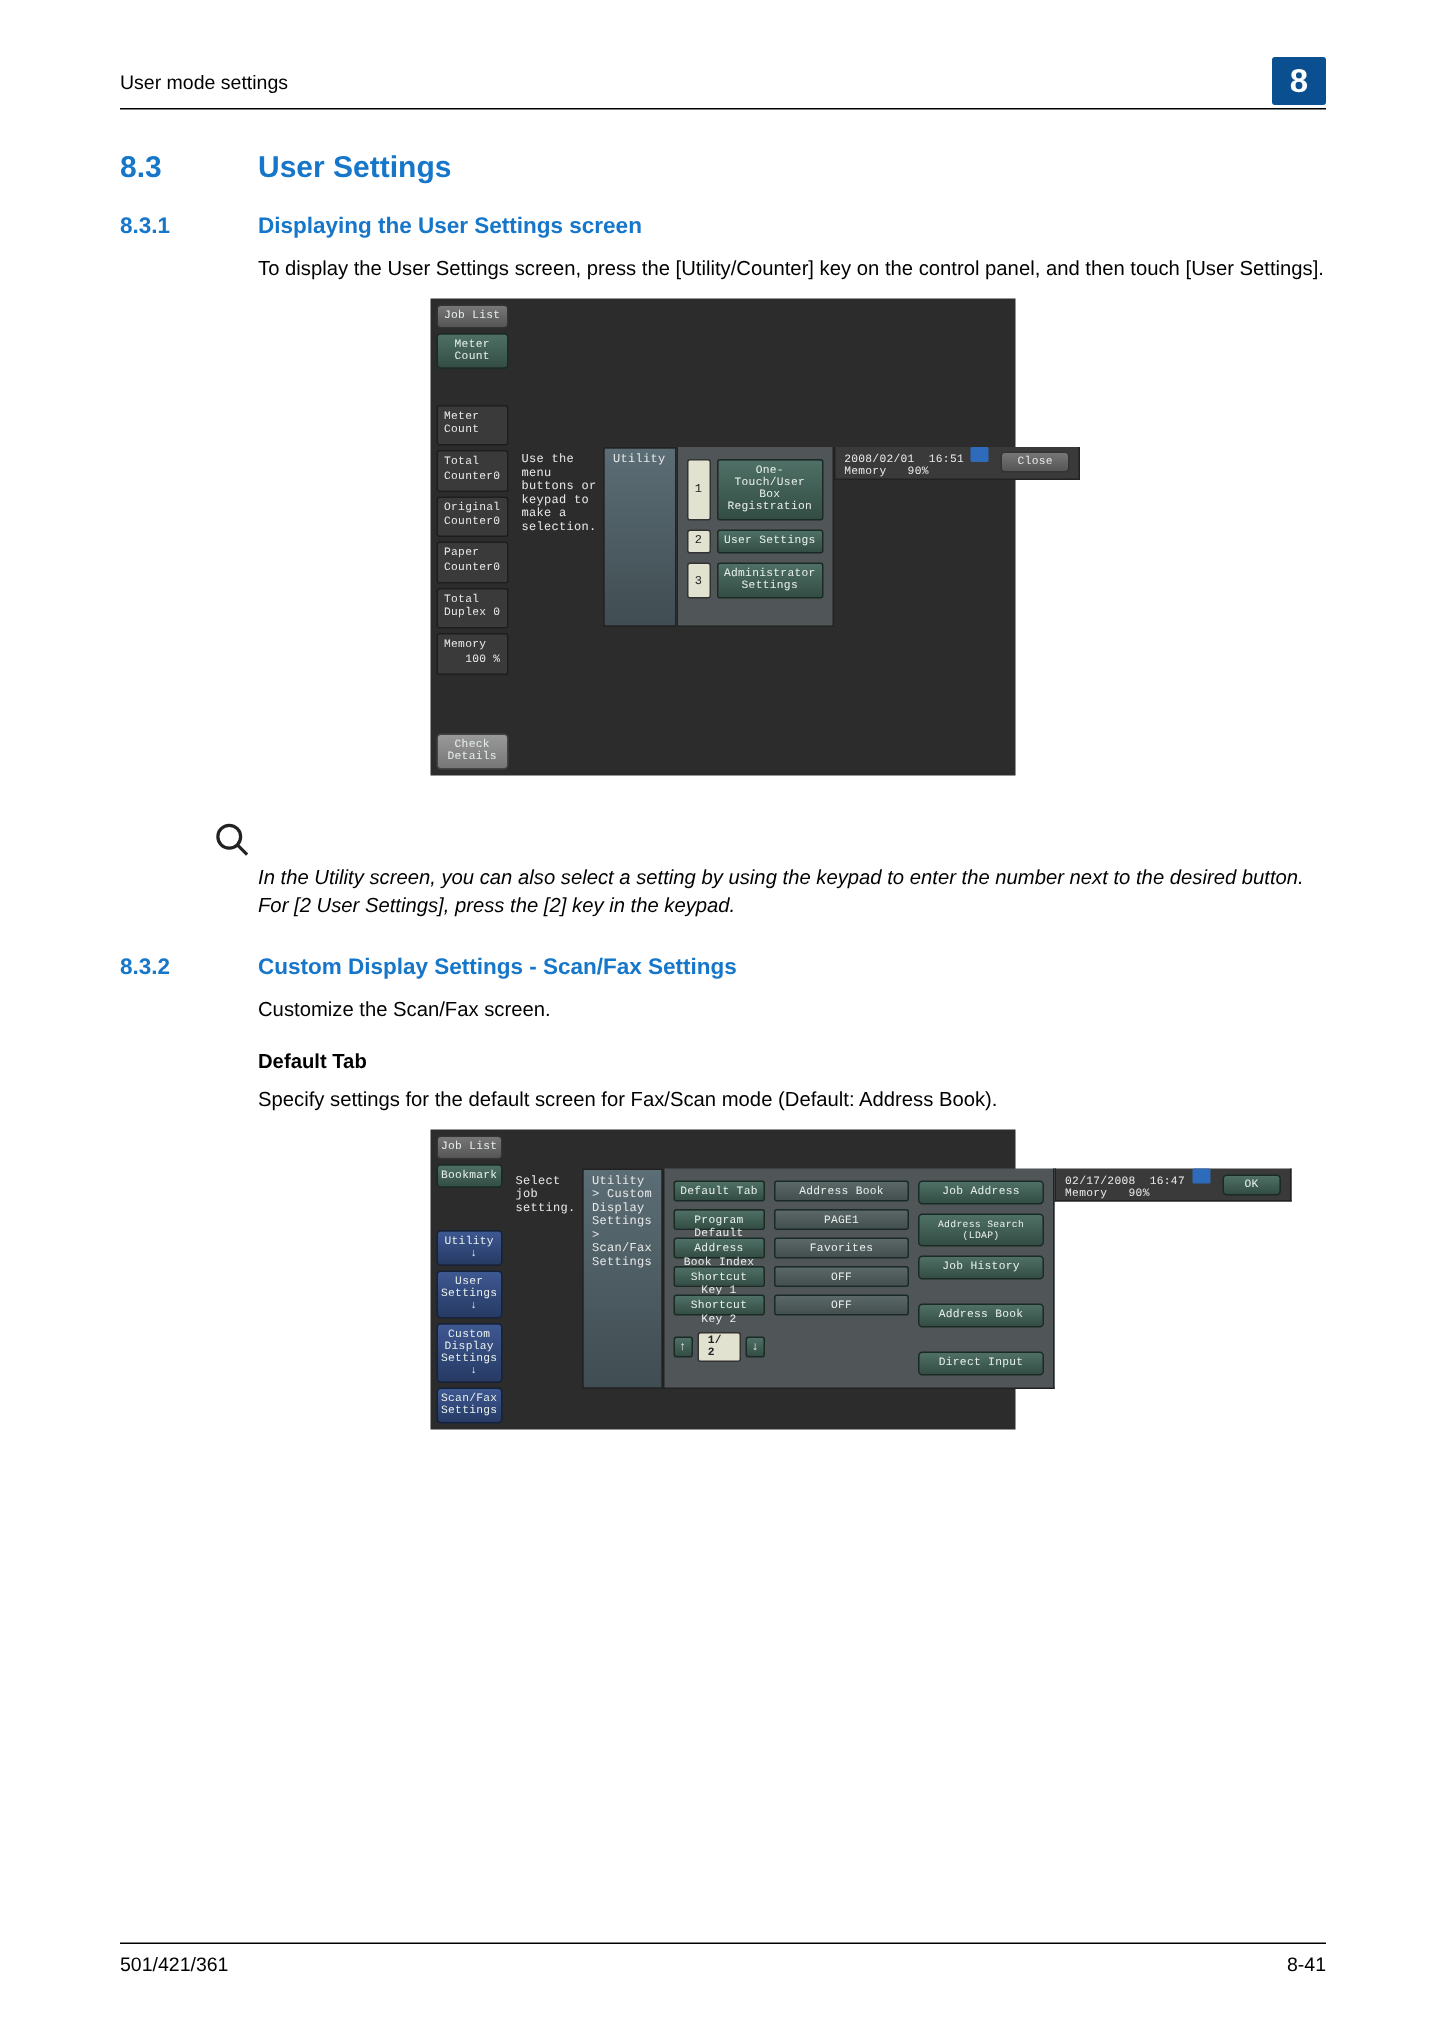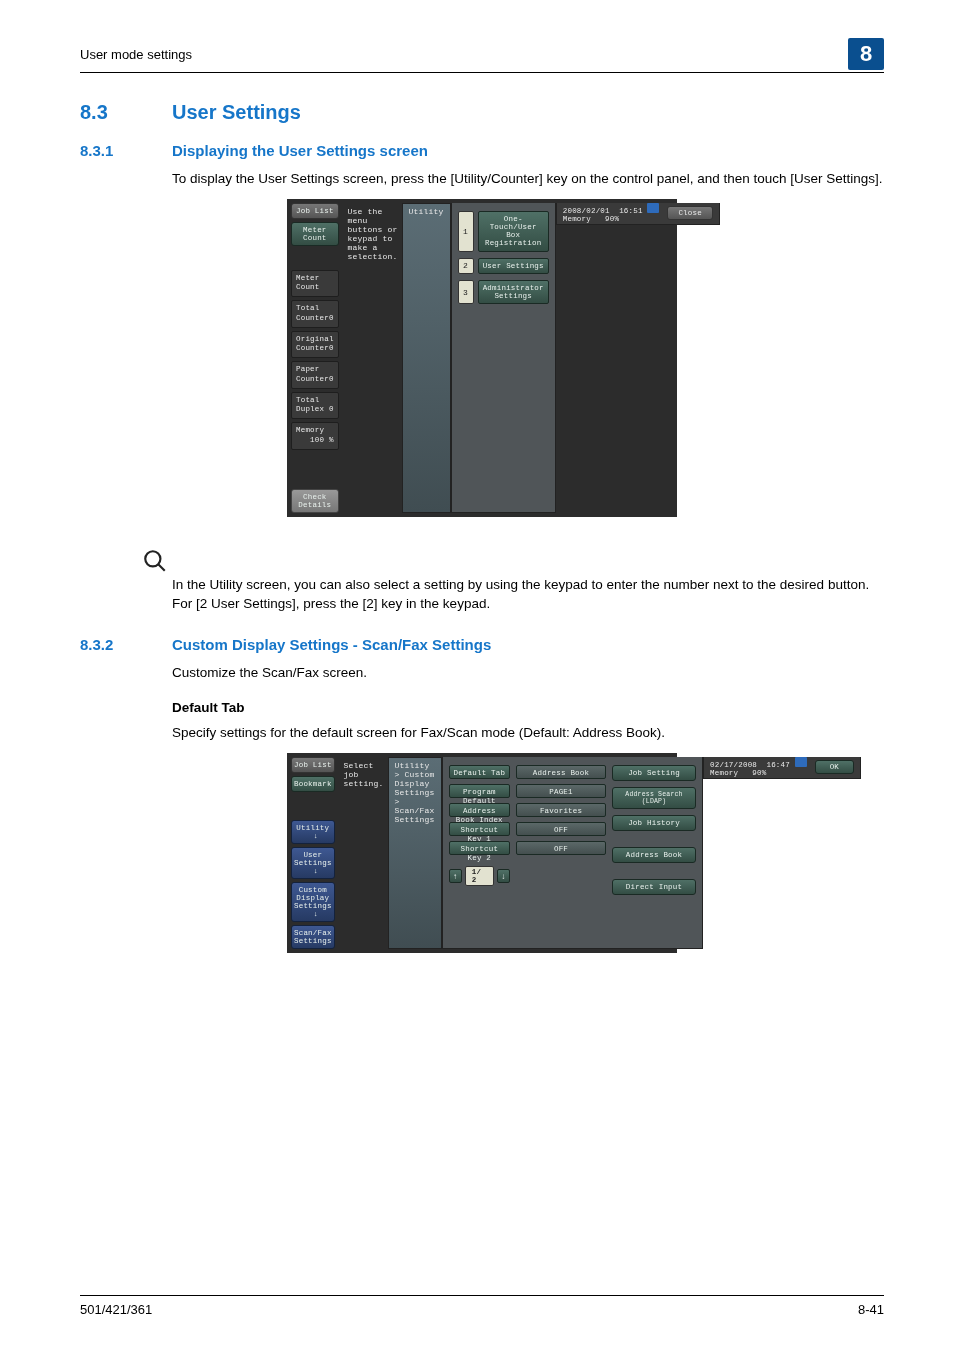"Job List" .ss-row { align-items: none -> center }
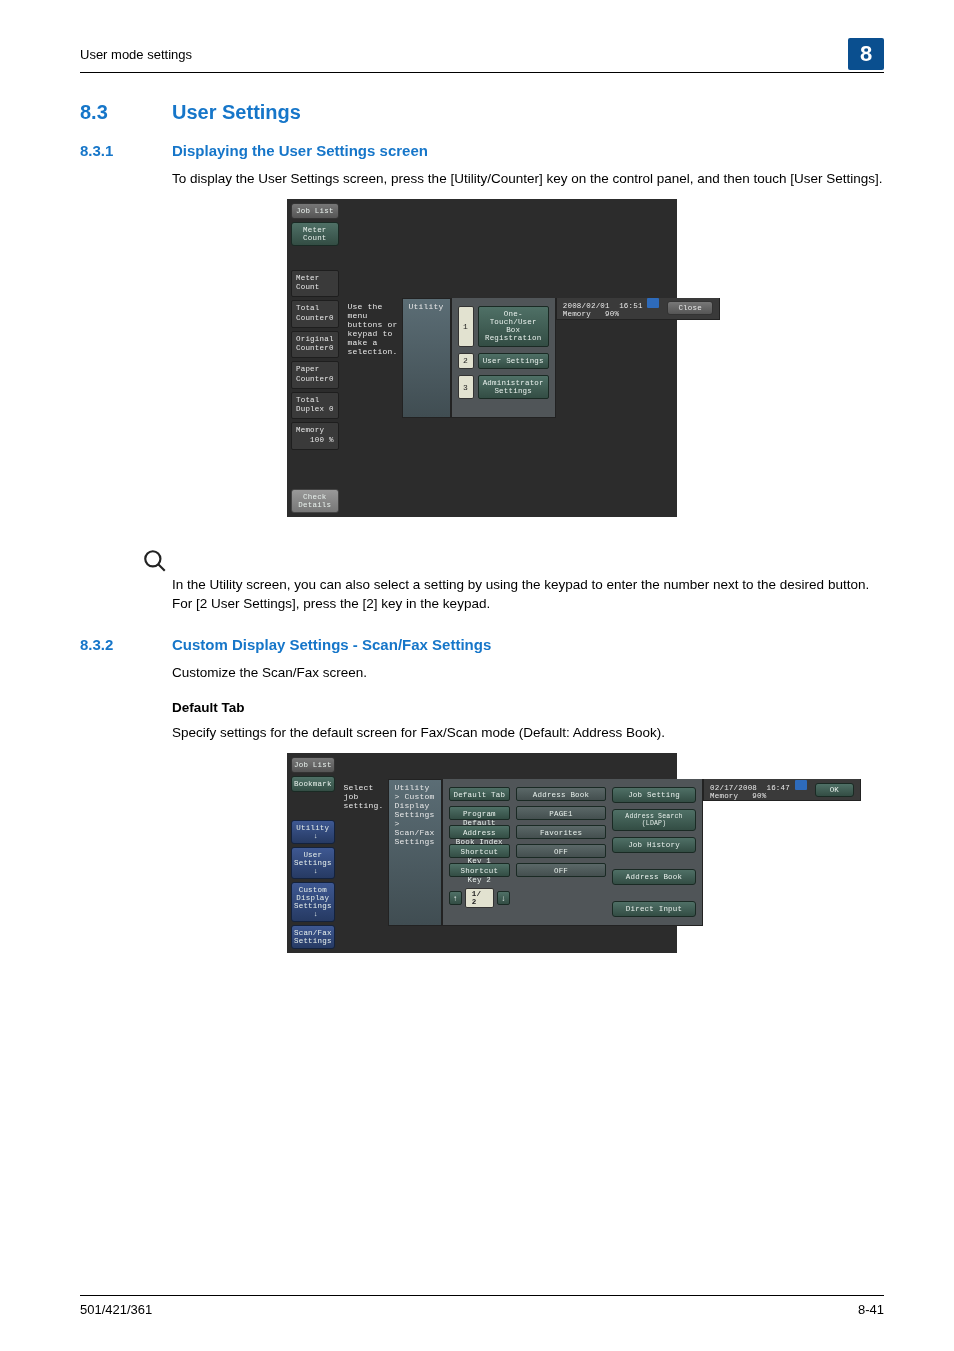"In the Utility screen, you" .note-body { font-style: none -> italic }
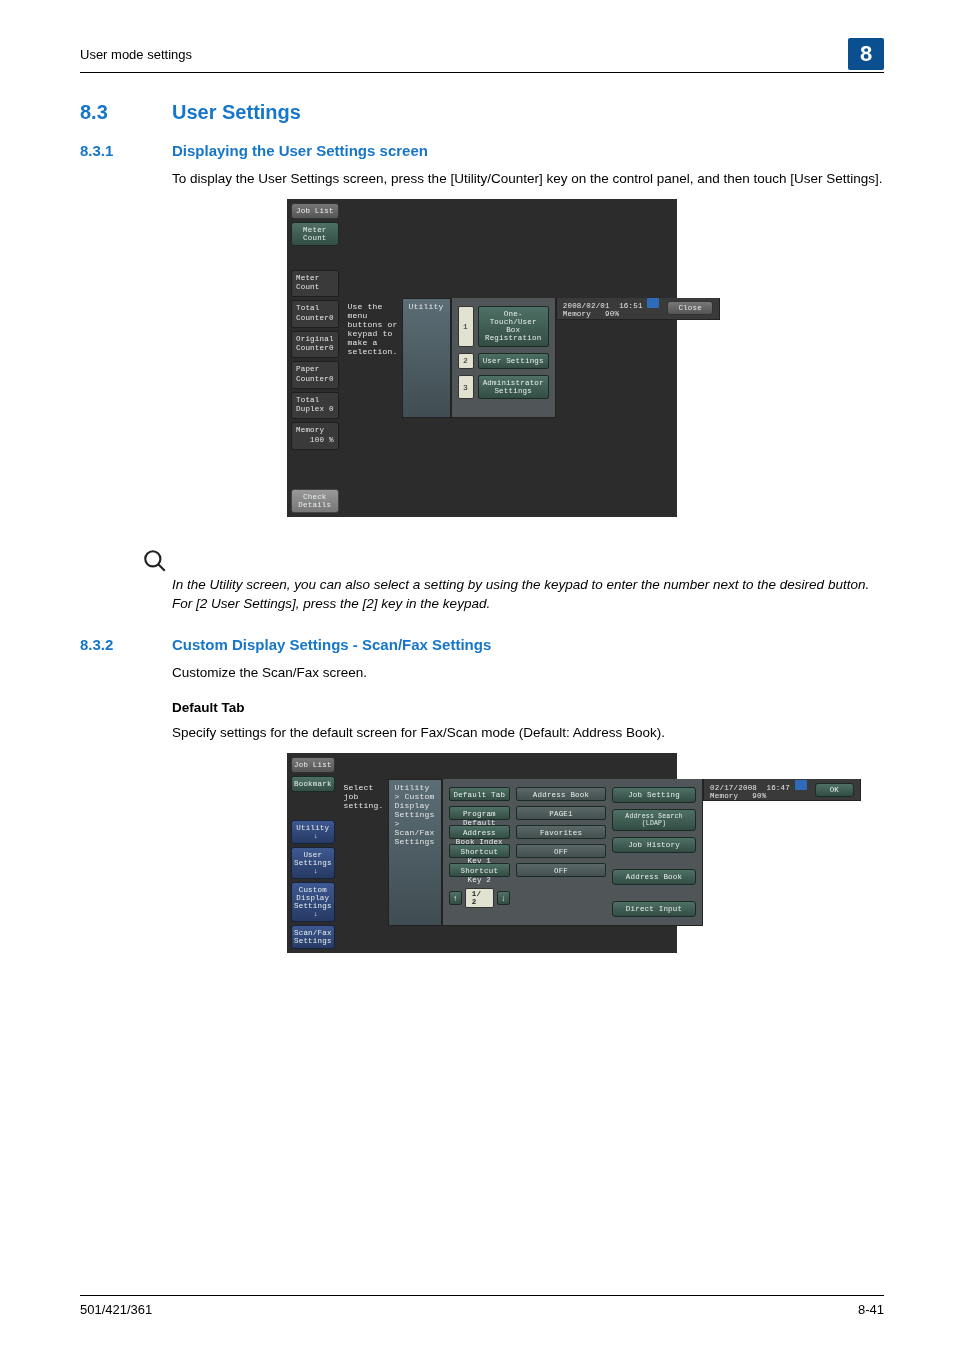"Job Setting" div.ss-btn { text: Setting -> Address }
